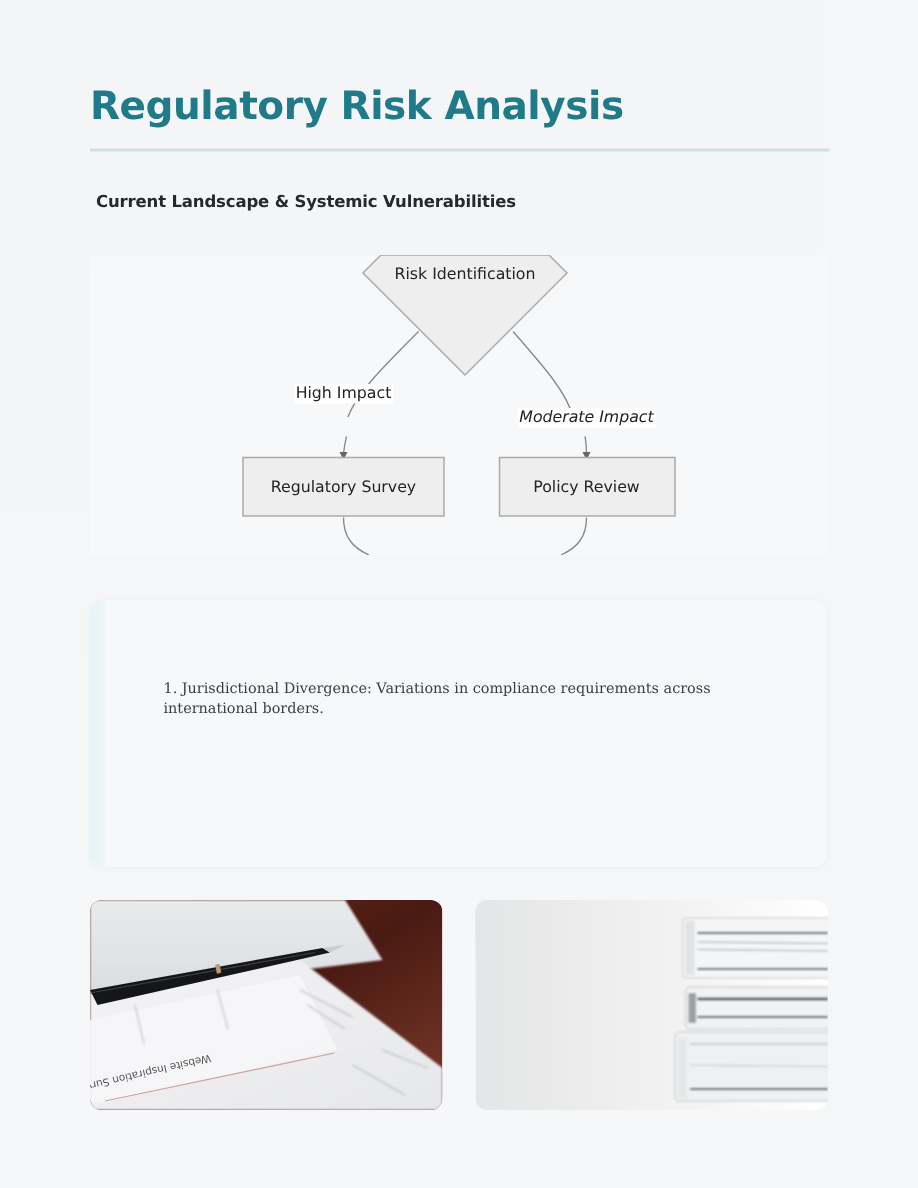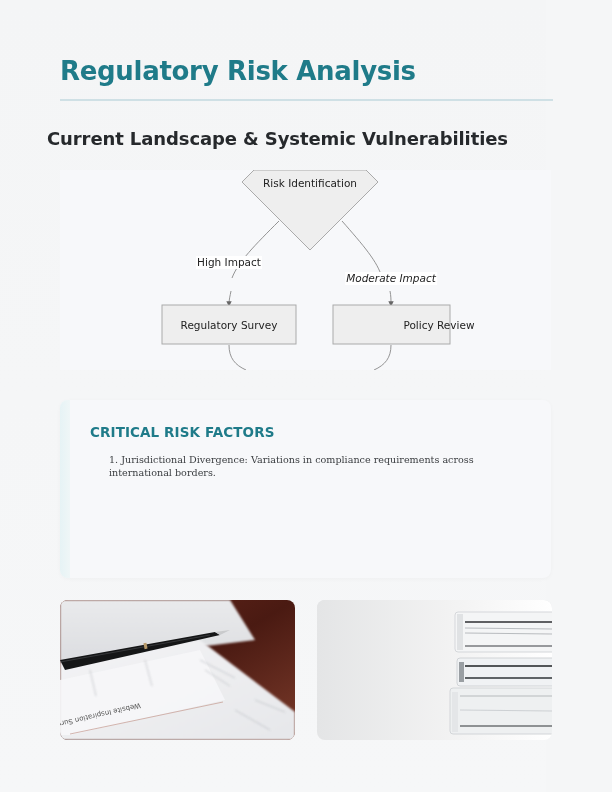"Current Landscape & Systemic" .subtitle { font-size: 18px -> 11px; left: 47px -> 64px }
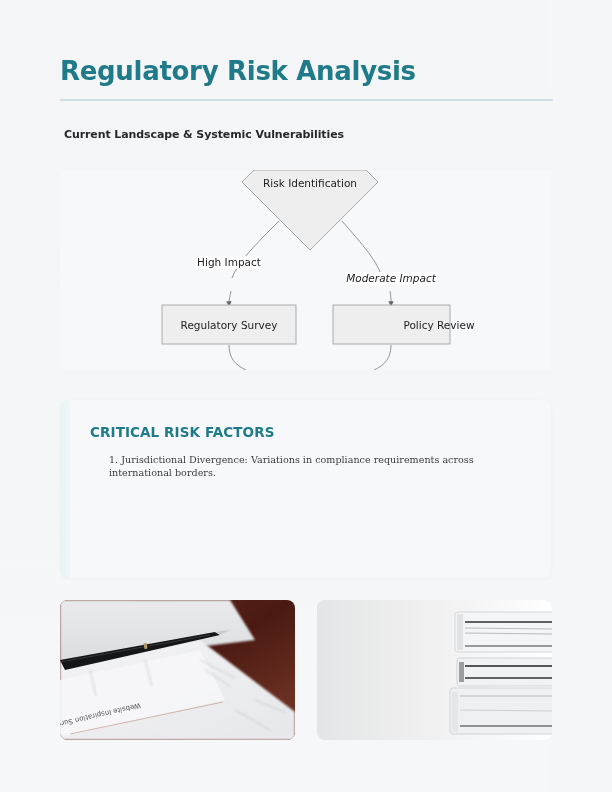"Policy Review" div.node-label { margin-left: 48px -> none }
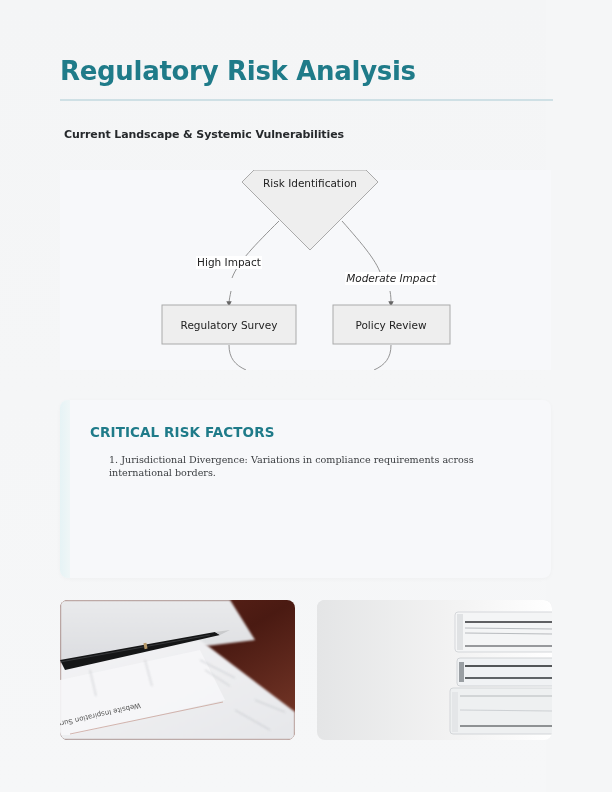"CRITICAL RISK FACTORS" div.card-title { html: <div>CRITICAL RISK FACTORS</div> -> none }
